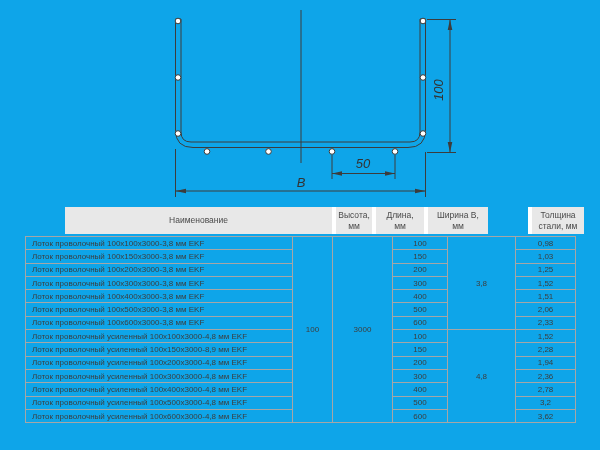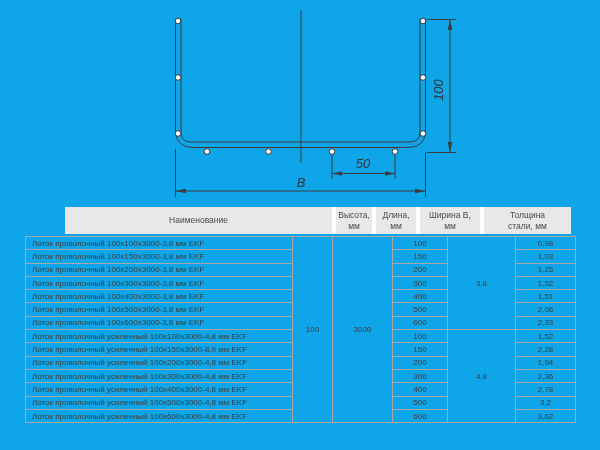"Длина," .th-length { width: 44px -> 52px }
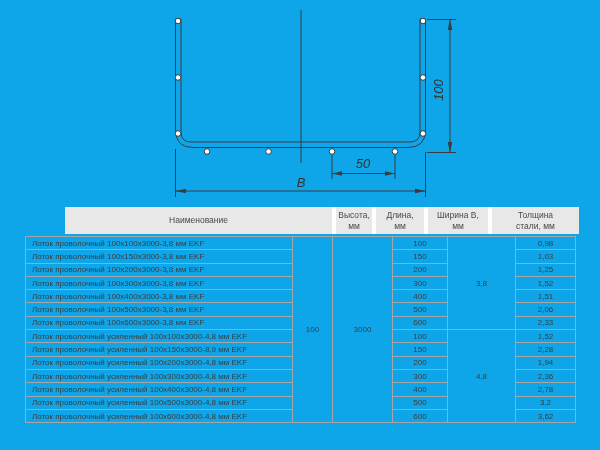"Толщина" .th-thickness { margin-left: none -> 40px; width: 91px -> 56px }
